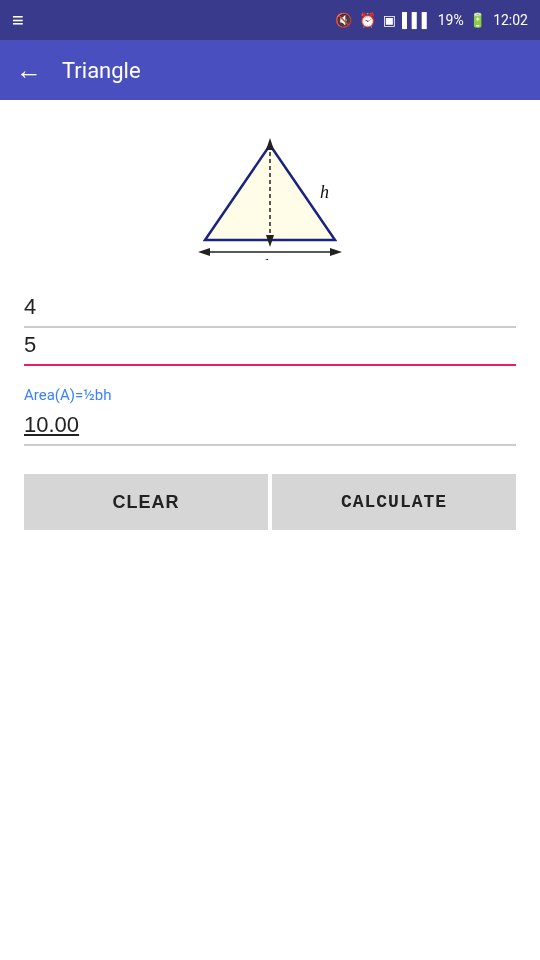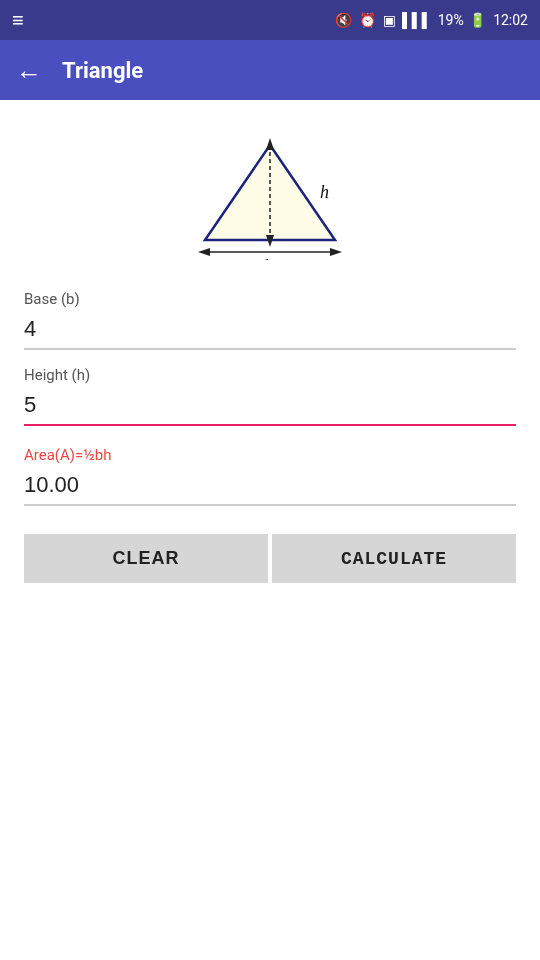"Triangle" .app-bar-title { font-weight: 700 -> 400 }
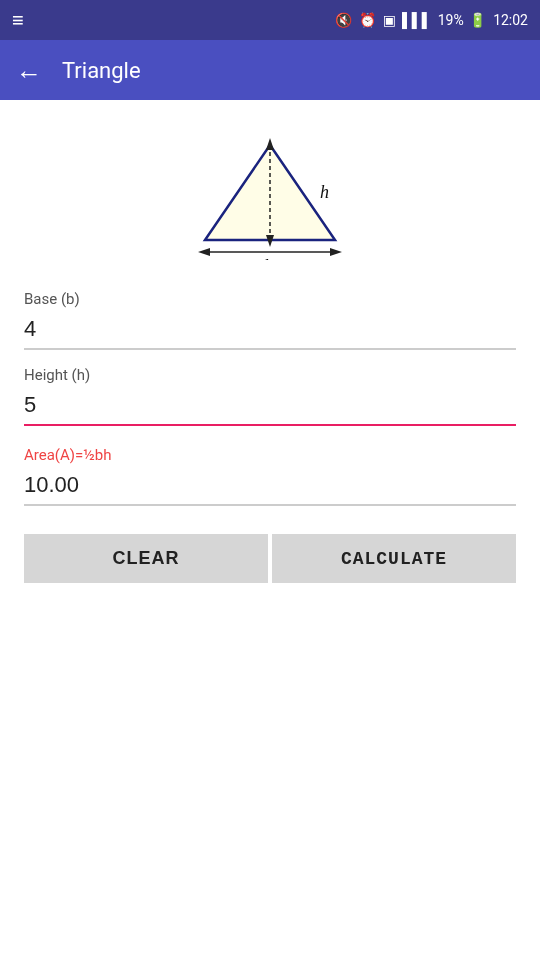"Base (b)" div.field-label { html: <div>Base (b)</div> -> none }
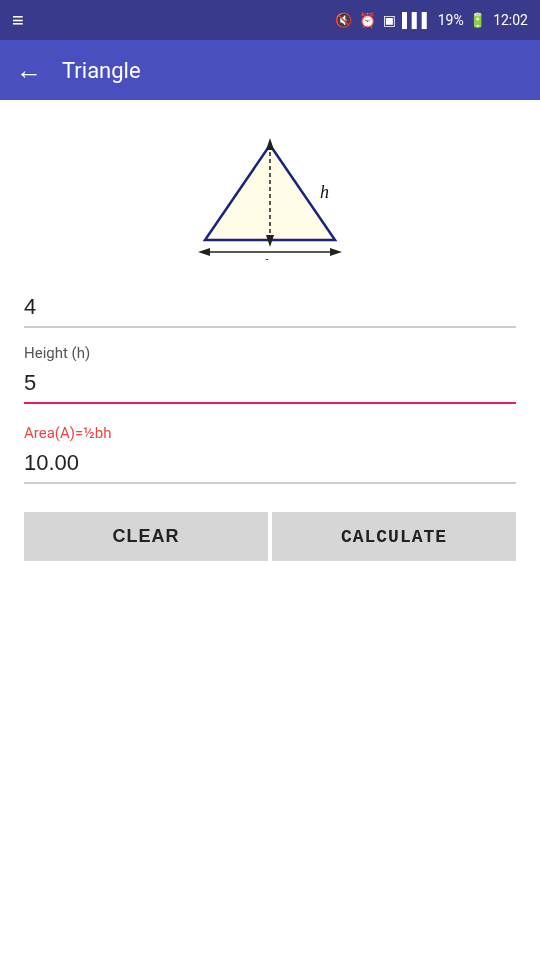"Height (h)" div.field-label { html: <div>Height (h)</div> -> none }
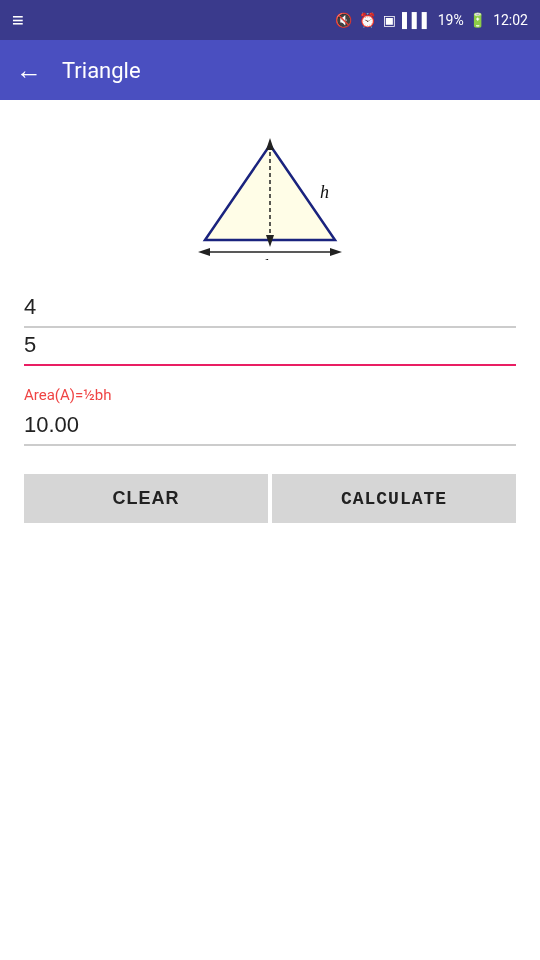"Area(A)=½bh" .result-label { color: #ef4444 -> #3b82f6 }
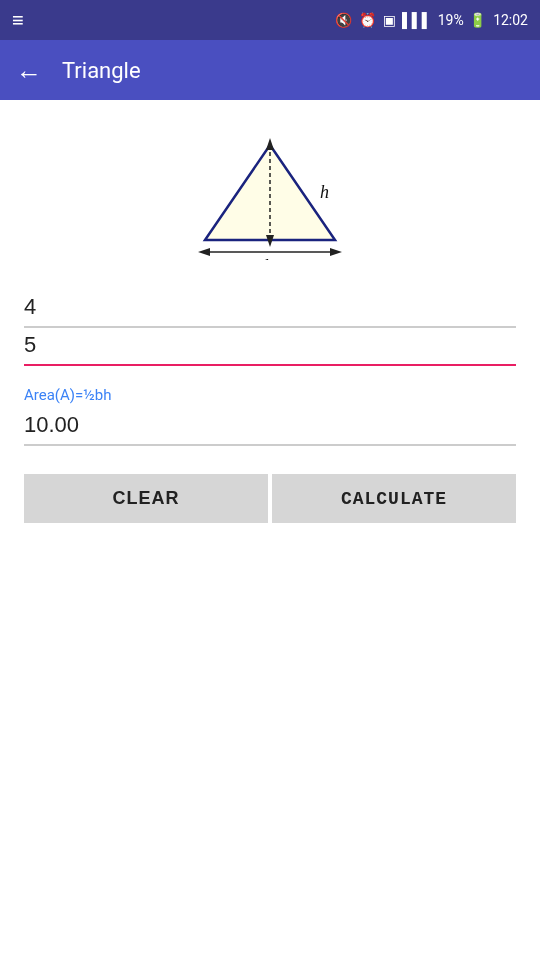"10.00" .result-value { text-decoration: none -> underline }
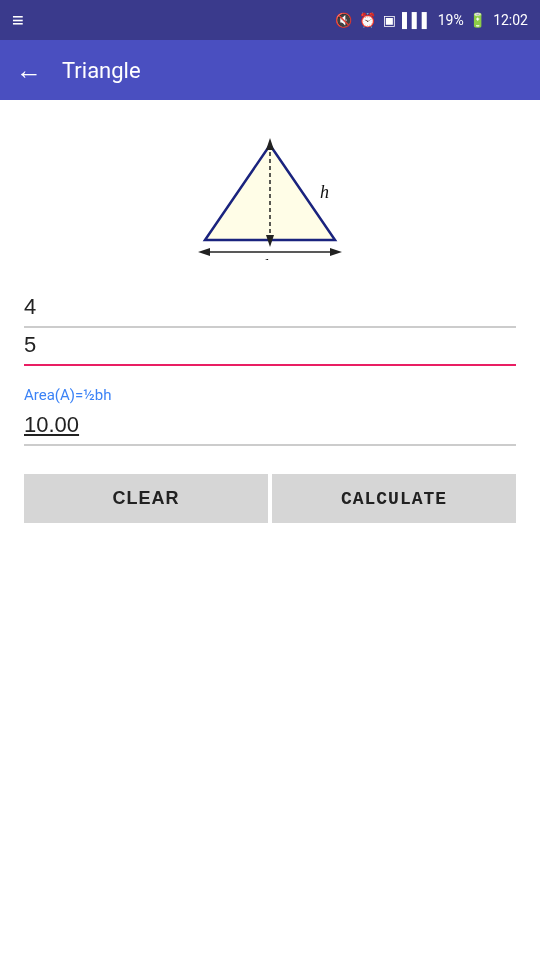"CLEAR" .btn { height: 49px -> 56px }
